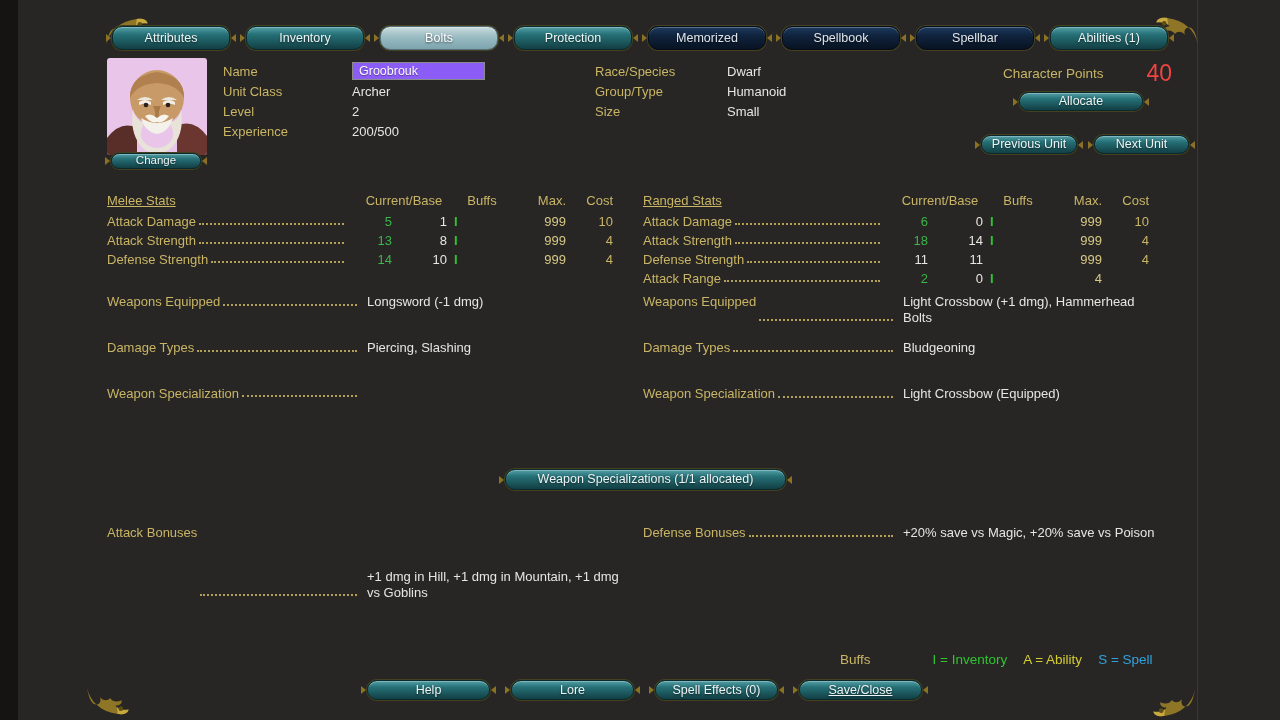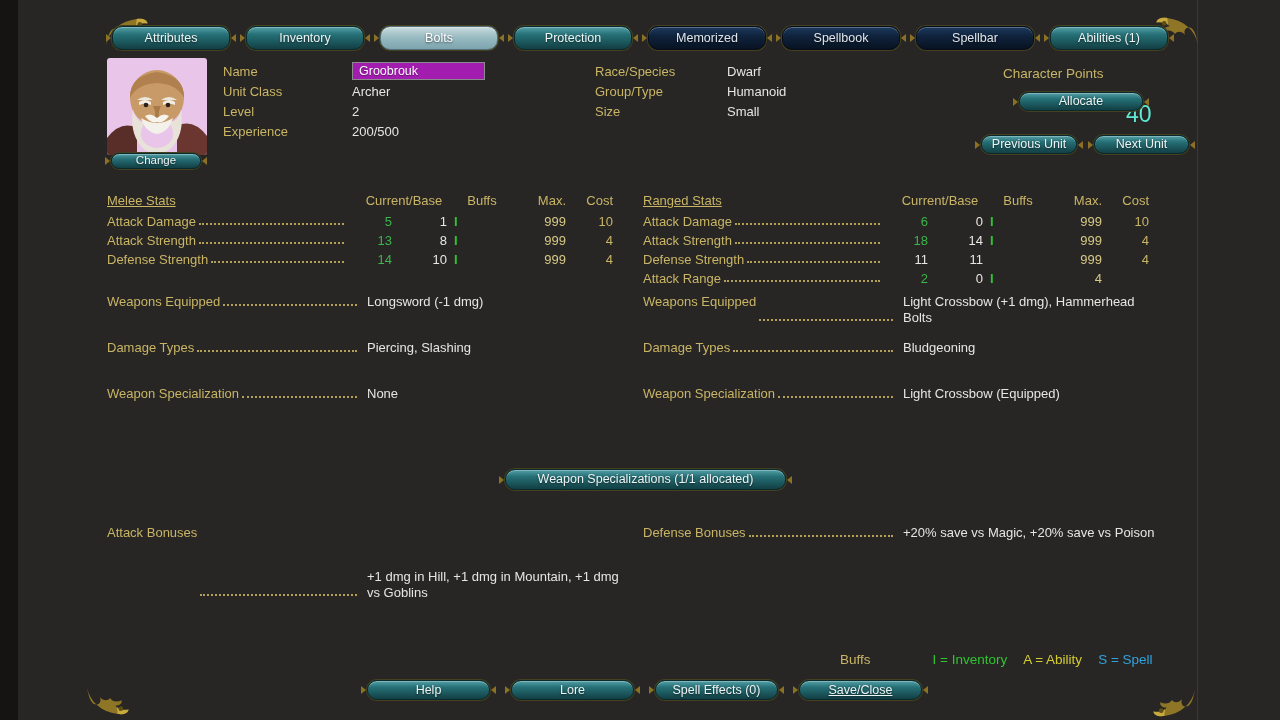"Groobrouk" .name-input { background: #a21caf -> #8b5cf6 }
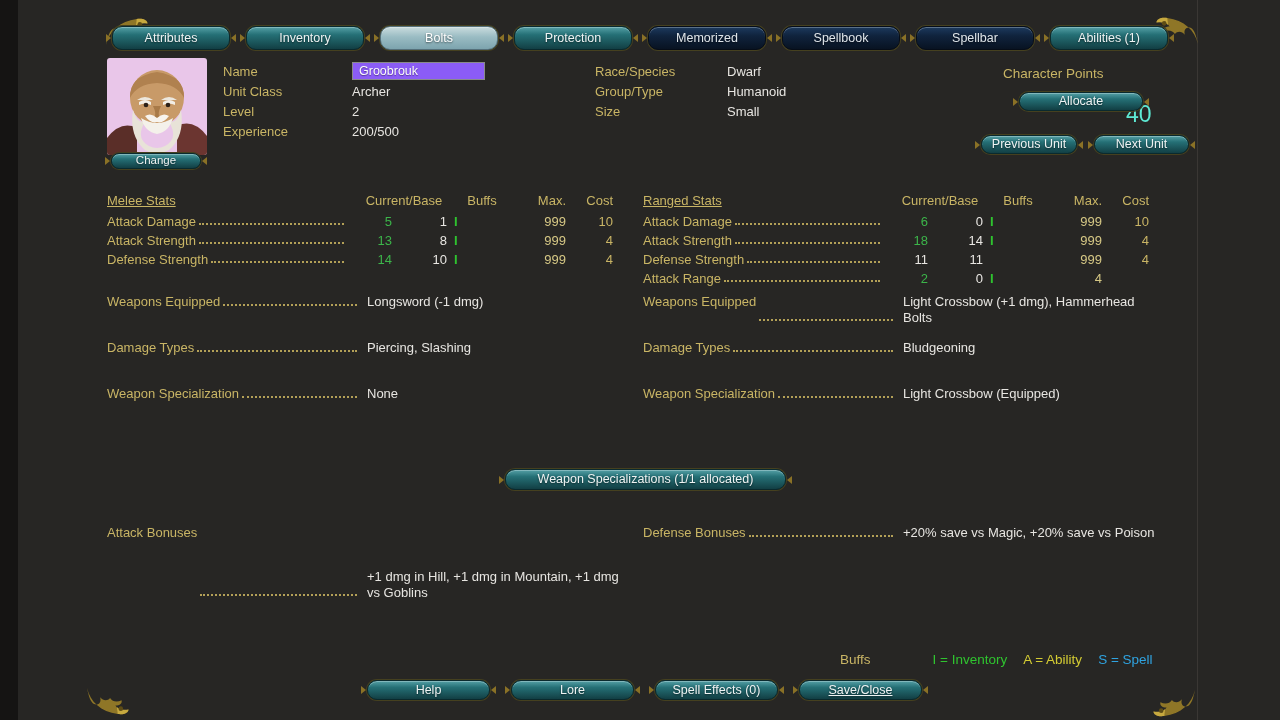"40" .cp-value { color: #5eead4 -> #ef4444; margin-top: 41px -> none; text-align: left -> right }
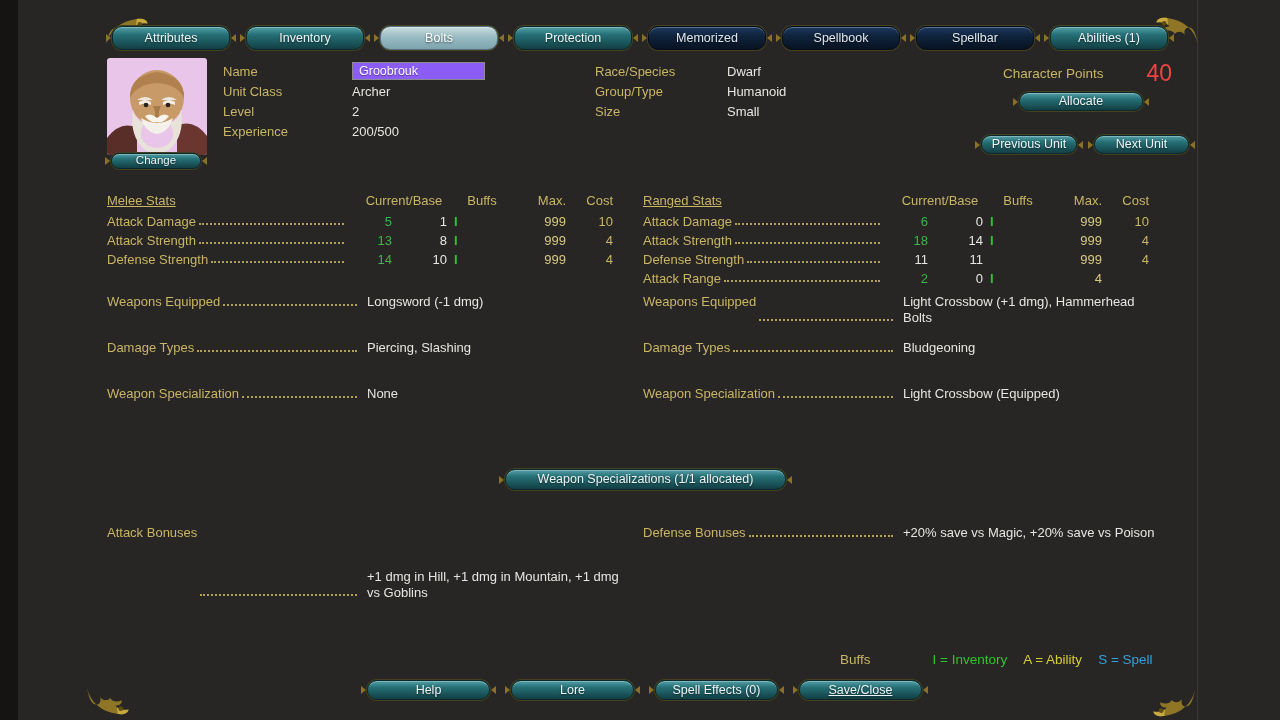"None" span.d-value { html: <span>None</span> -> none }
